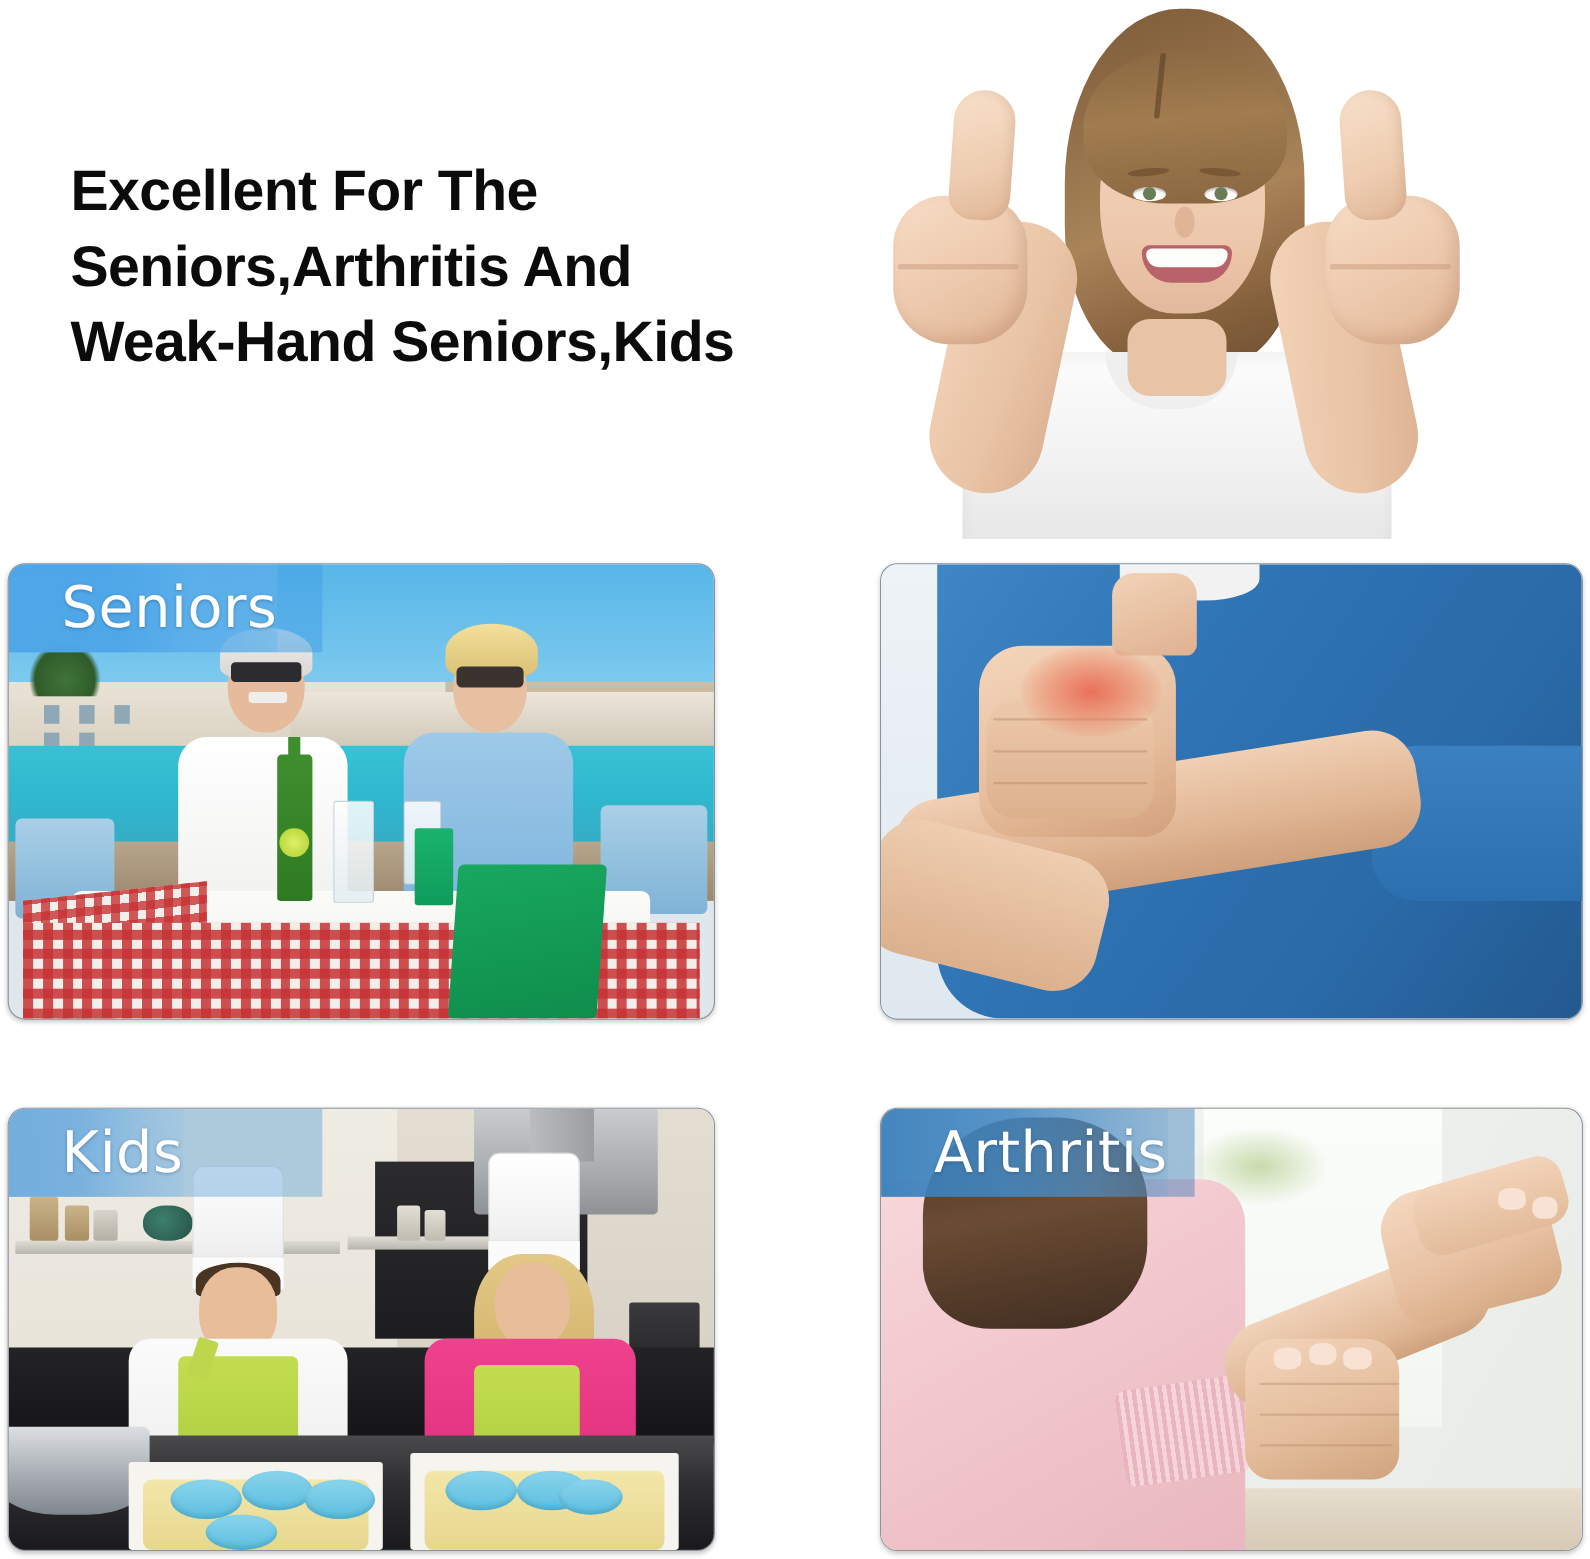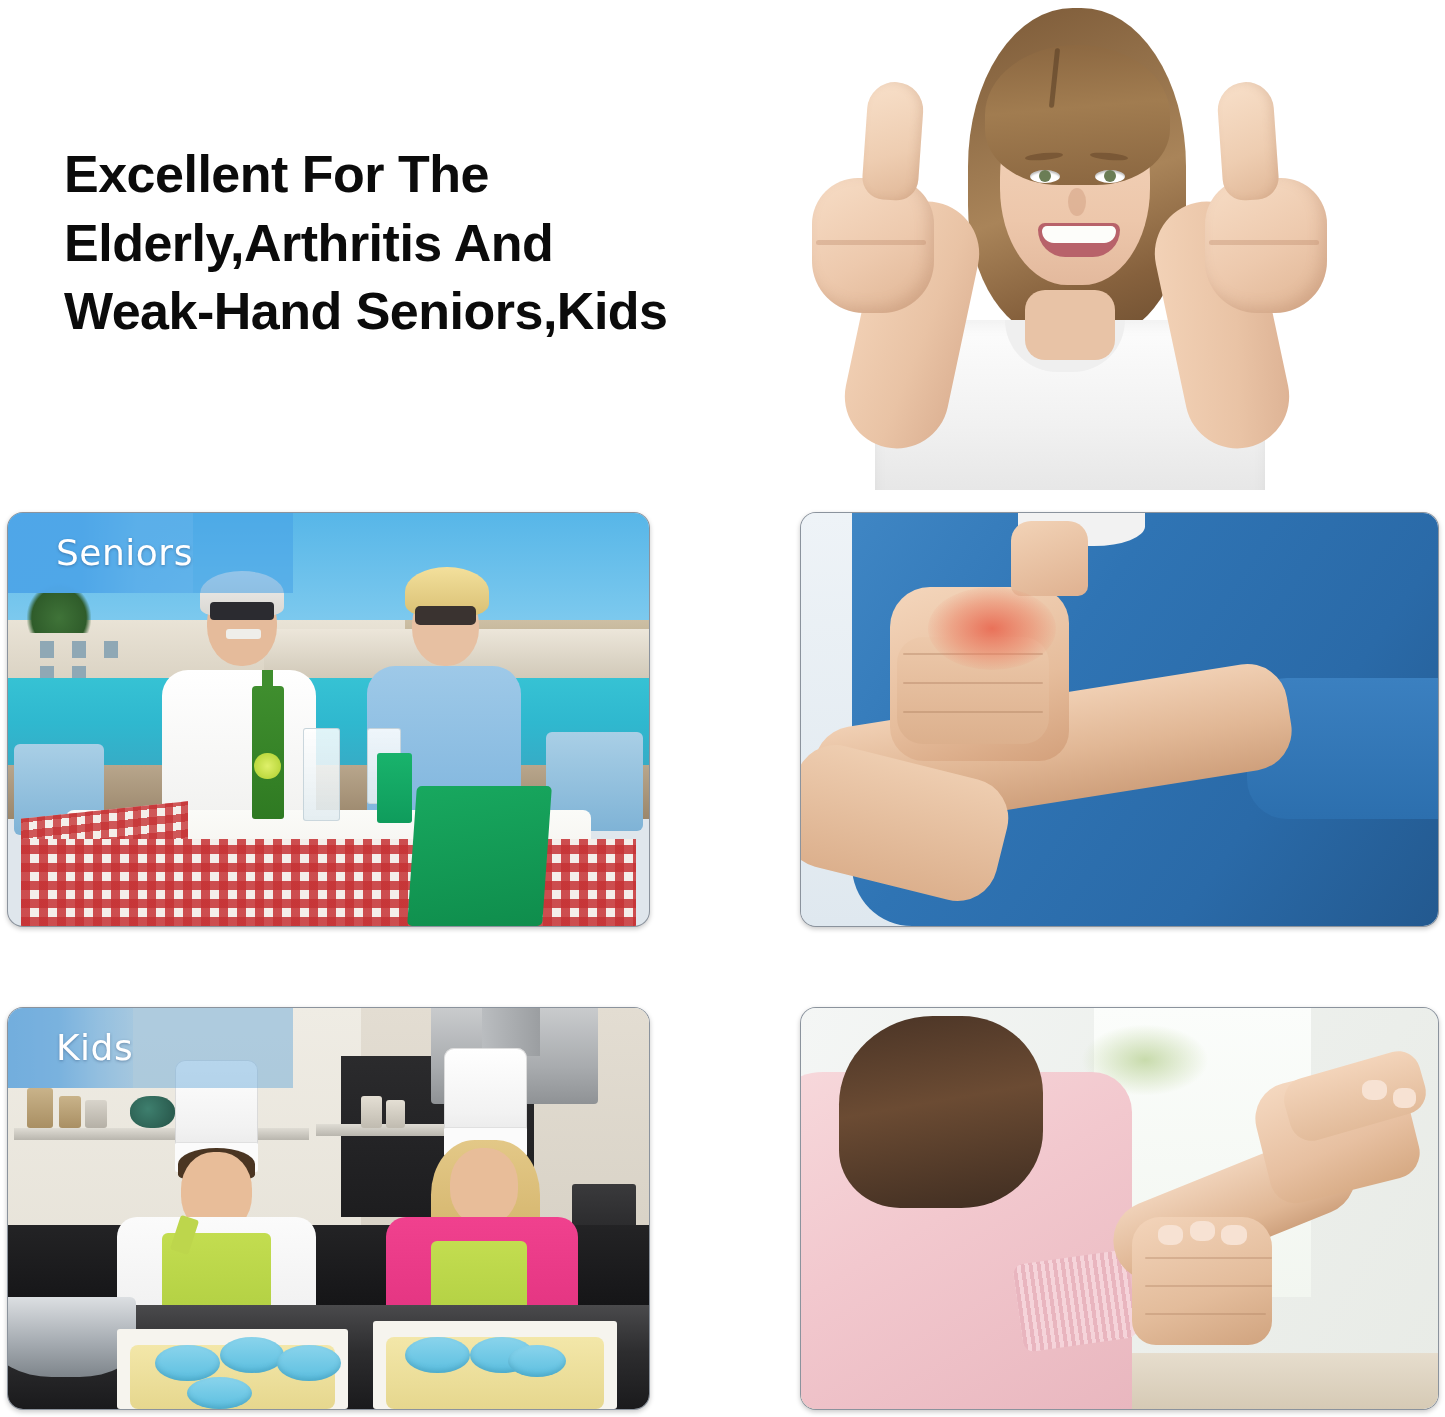"Excellent For The" div { text: Elderly,Arthritis -> Seniors,Arthritis }
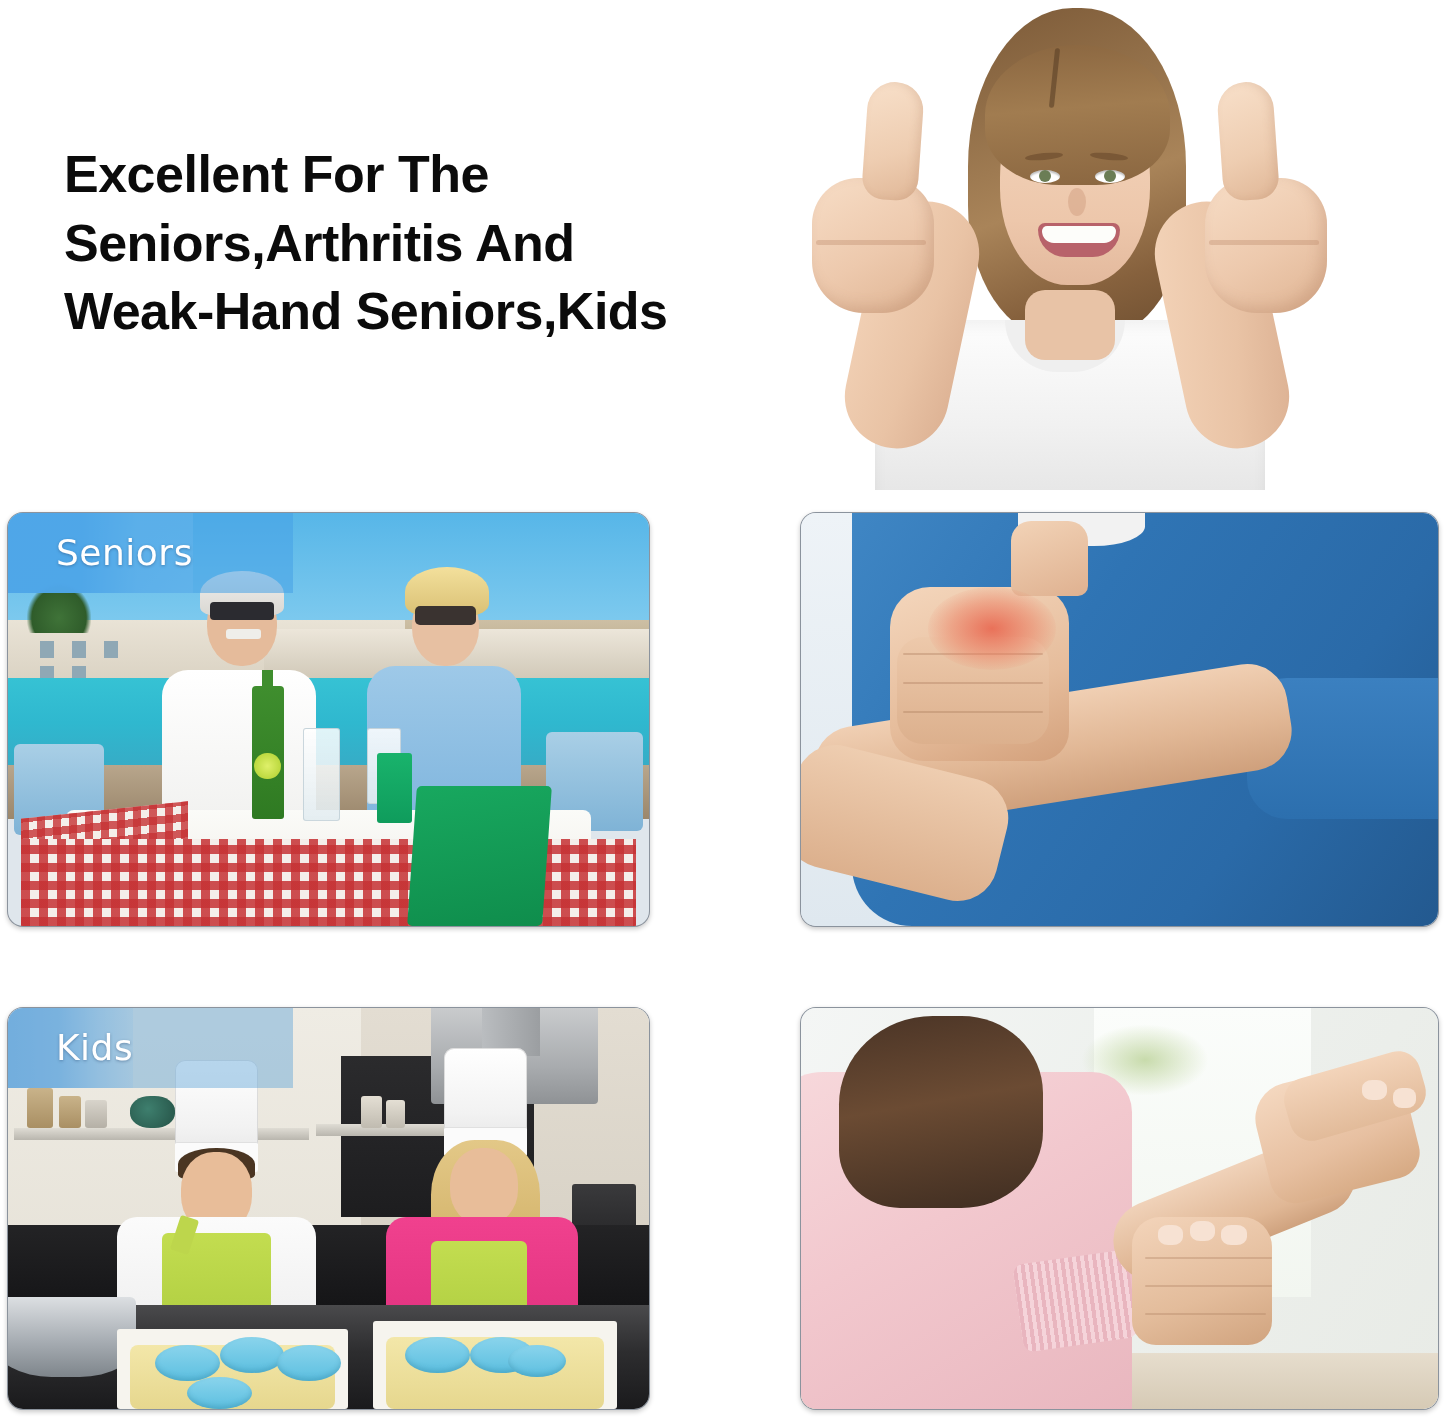"Seniors" .badge-text { font-size: 36px -> 52px }
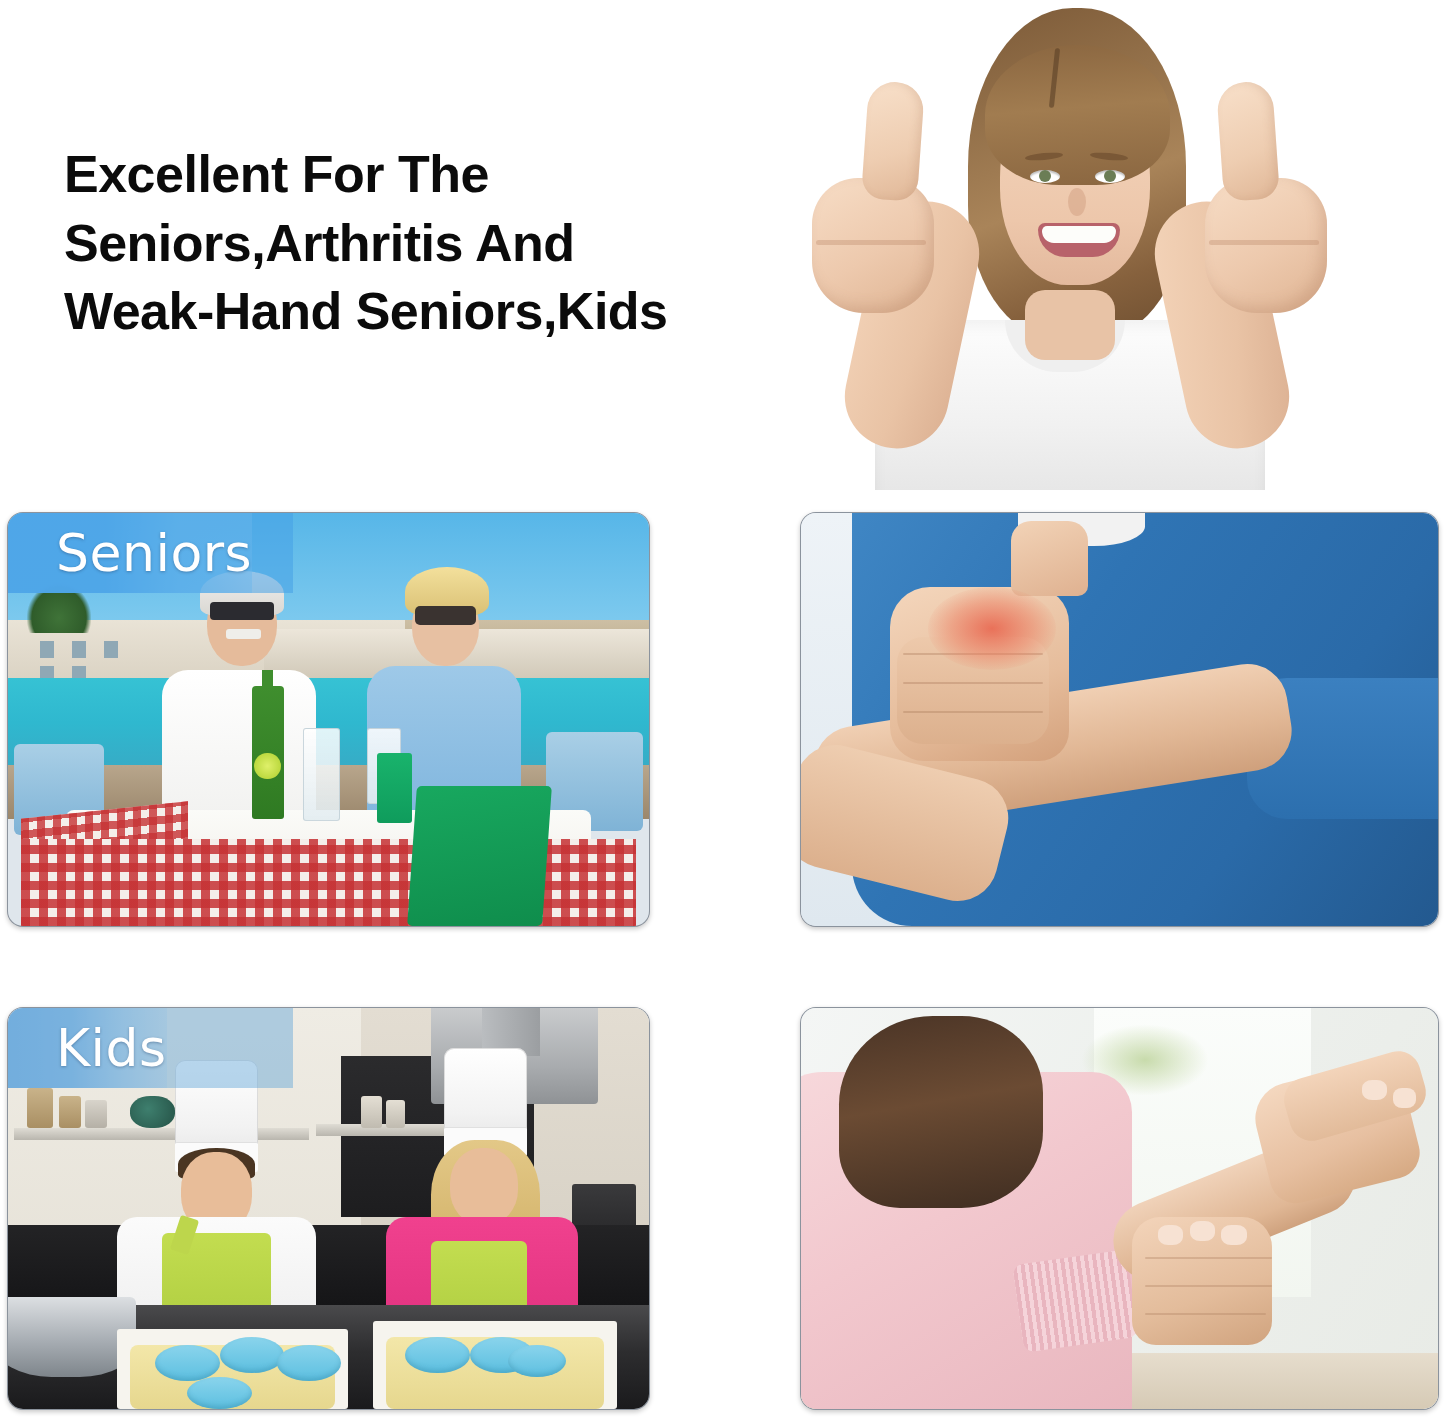"Arthritis" div.badge { html: none -> <div> <div></div> <div></div> <div>Arthritis</div> </div> }
